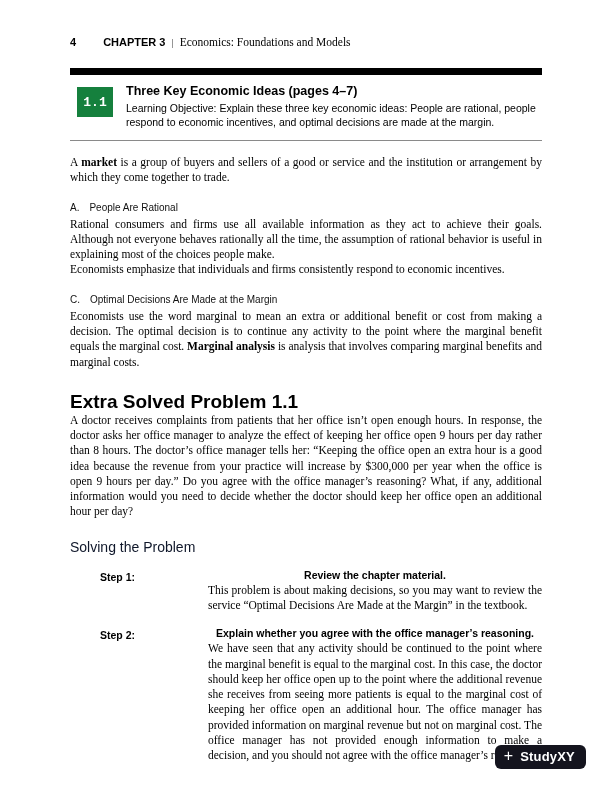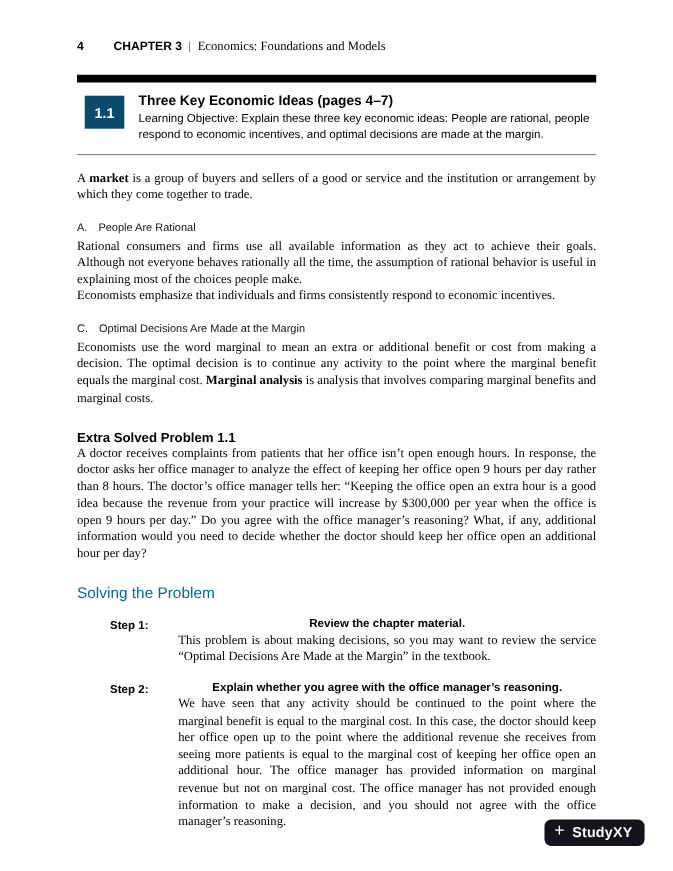"1.1" .obj-num { background: #0c4a6e -> #15803d; font-family: Liberation Sans, sans-serif -> Liberation Mono, monospace }
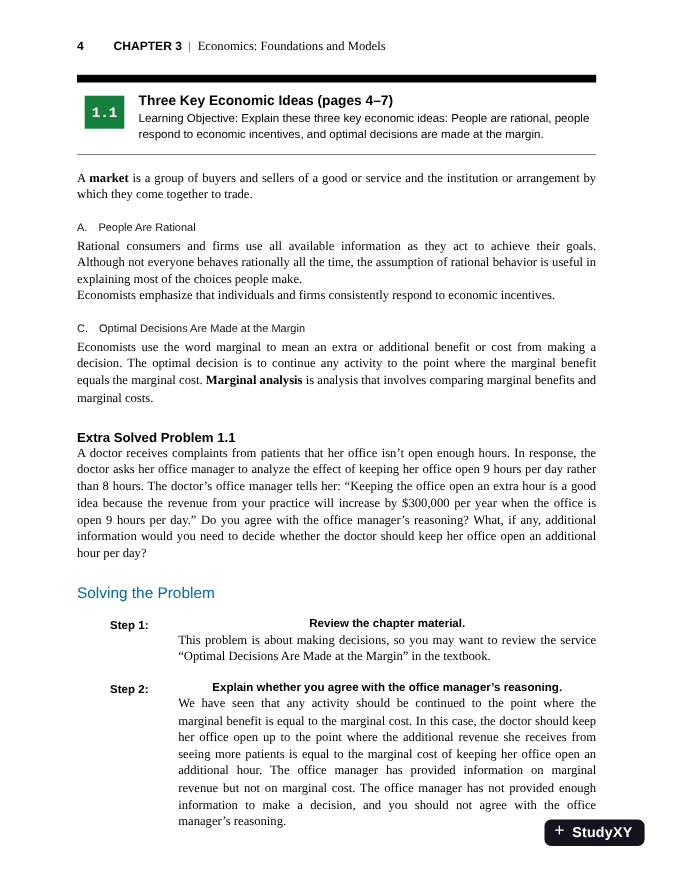"Extra Solved Problem 1.1" .solved-heading { font-size: 12px -> 19px }
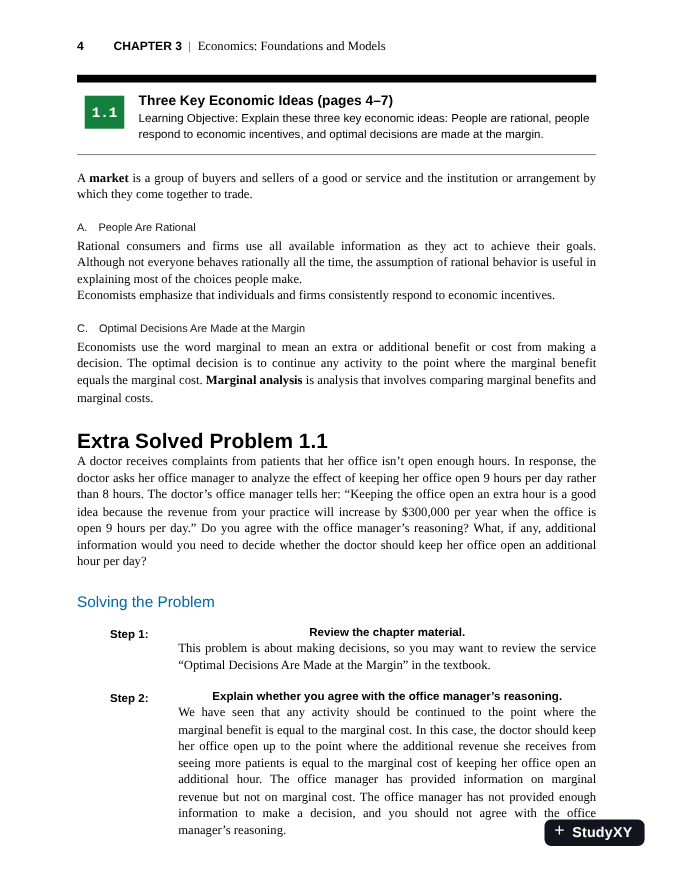"Solving the Problem" .solving-heading { color: #0369a1 -> #0f172a }
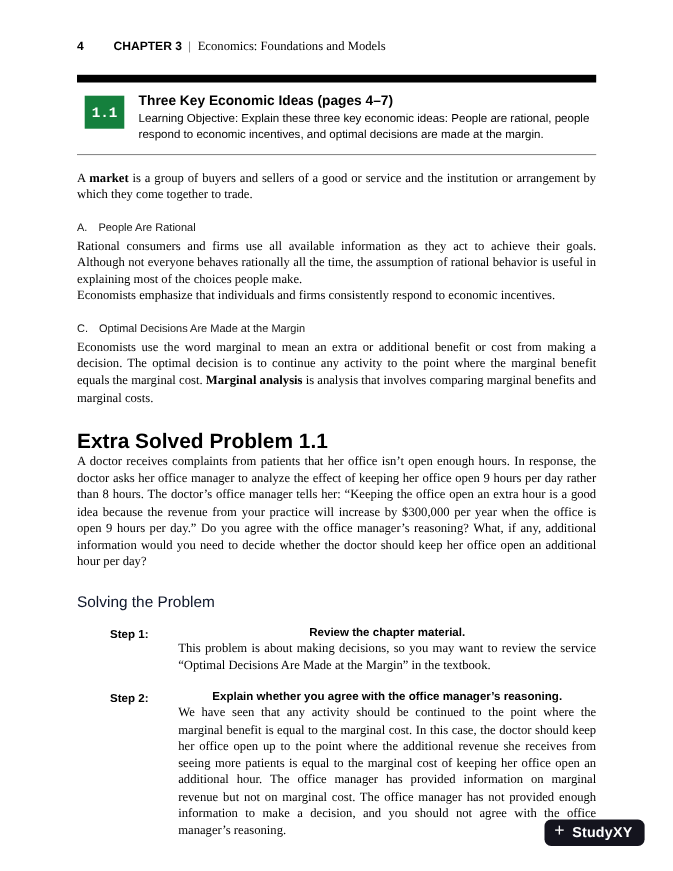"Step 1:" .step { gap: none -> 46px }
